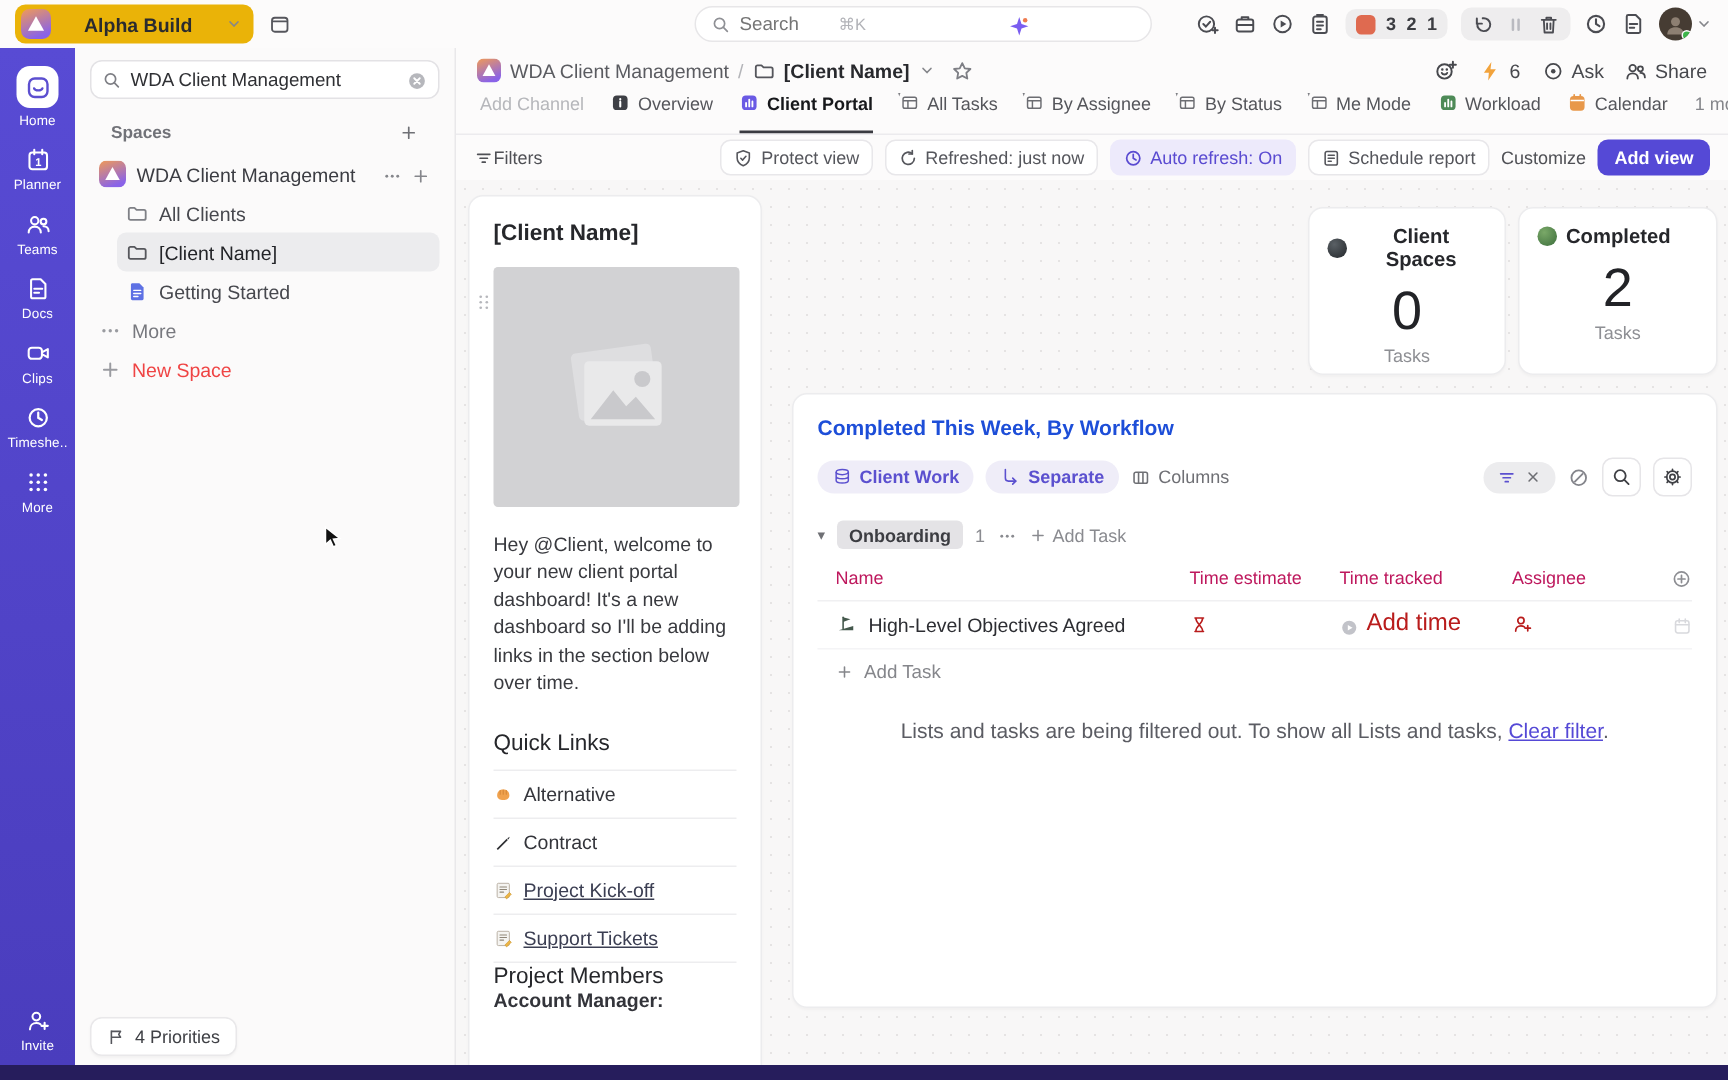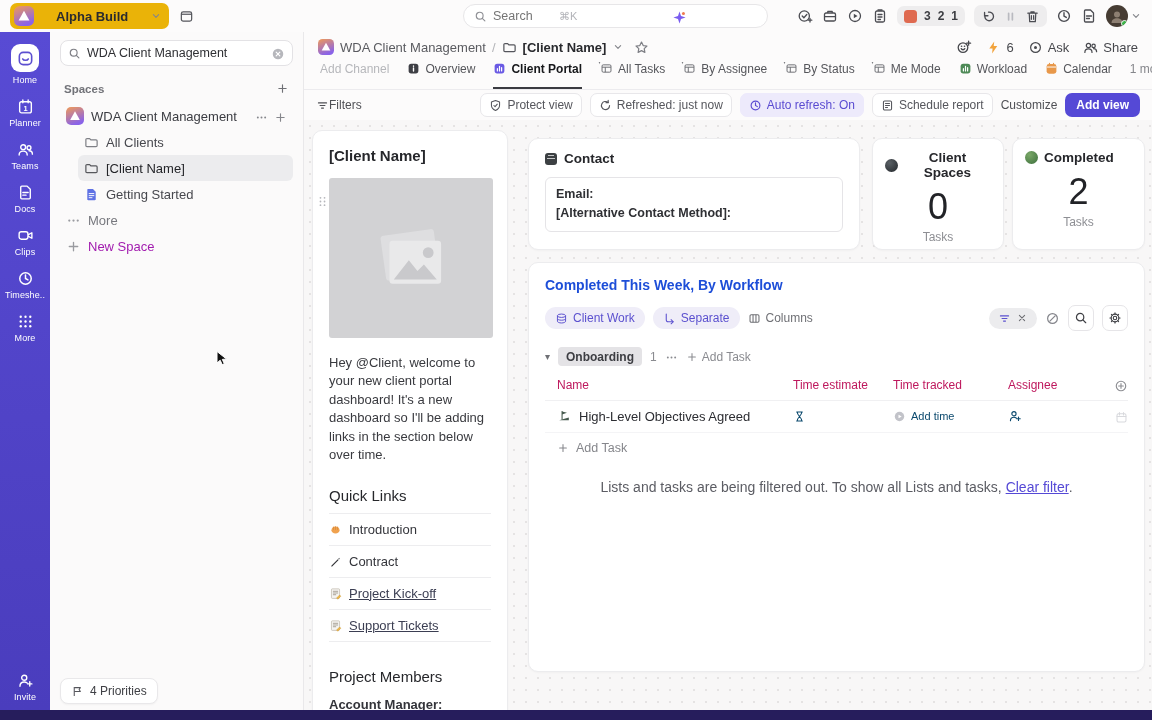"Spaces" .sb-head { margin: 16px 4px 8px -> 16px 14px 8px }
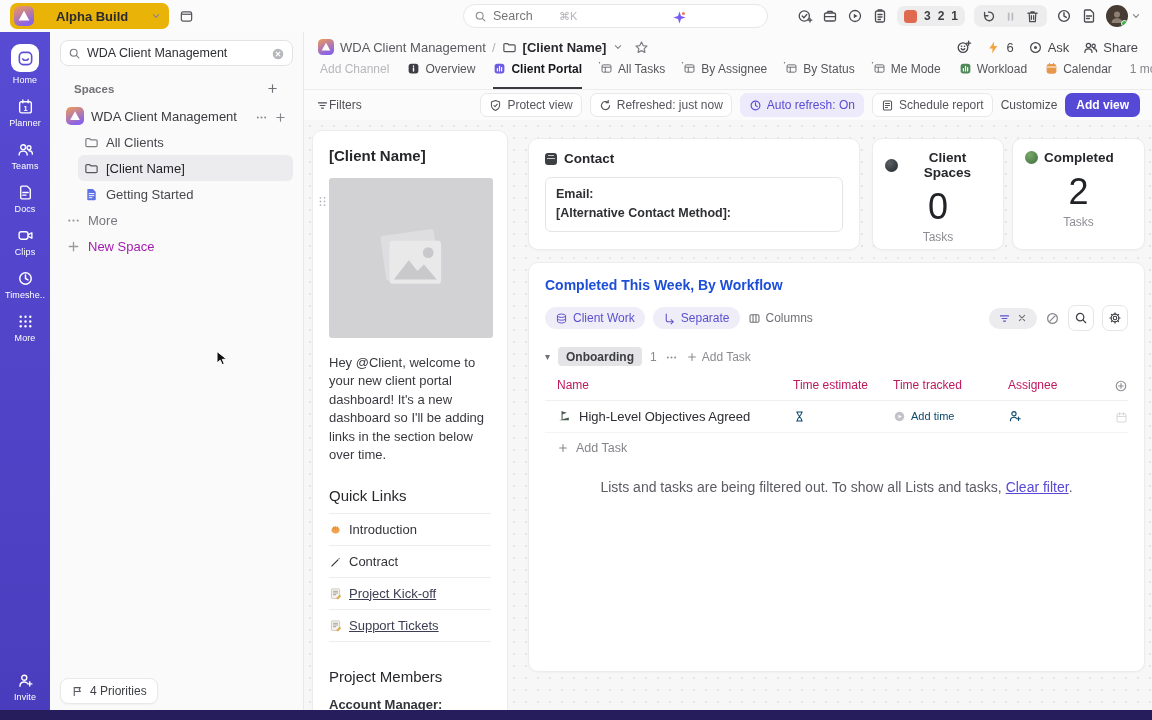"Contact" div.card { html: <div> <div> <span></span> <span>Contact</span> </div> <div> <div>Email:</div> <div>[Alternative Contact Method]:</div> </div> </div> -> none }
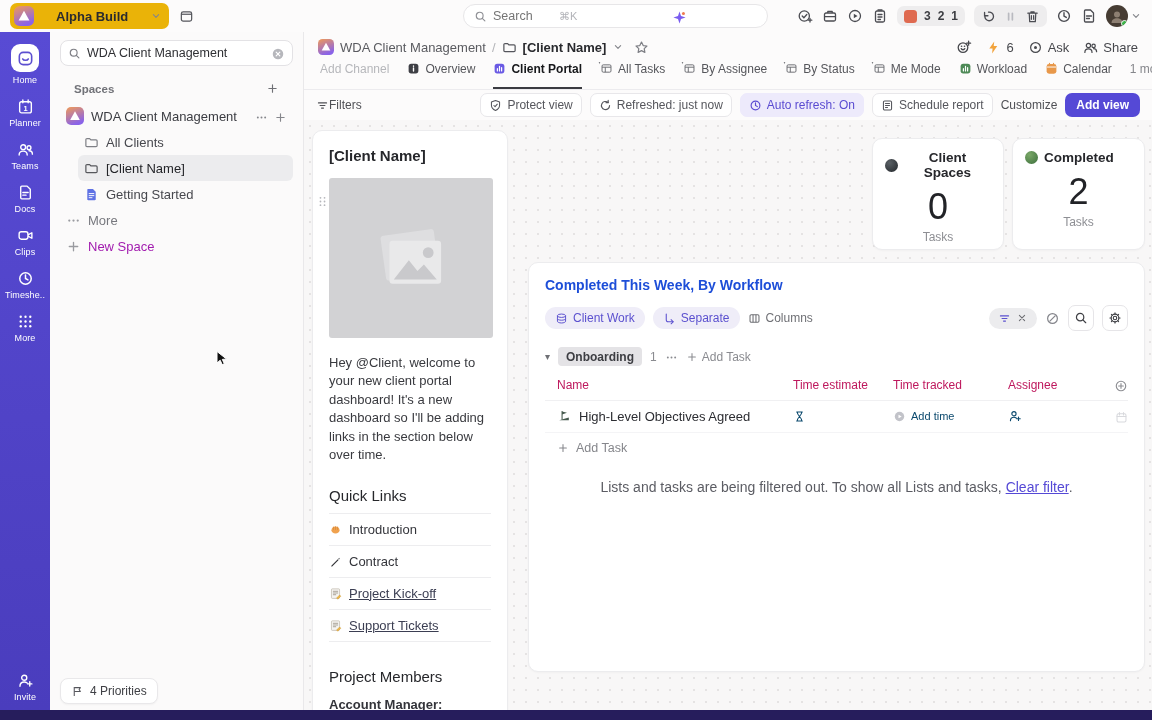"New Space" span.grow { color: #a21caf -> #ef4444 }
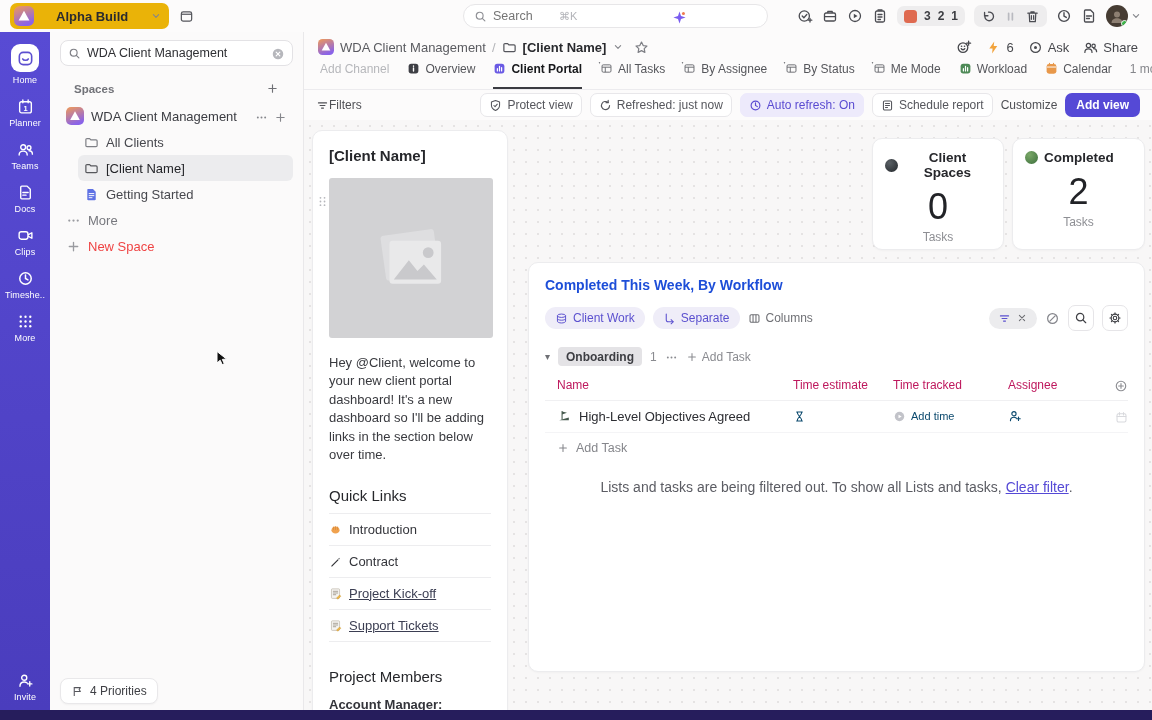"Client Work" .wpill { align-items: center -> flex-start; font-weight: 400 -> 700 }
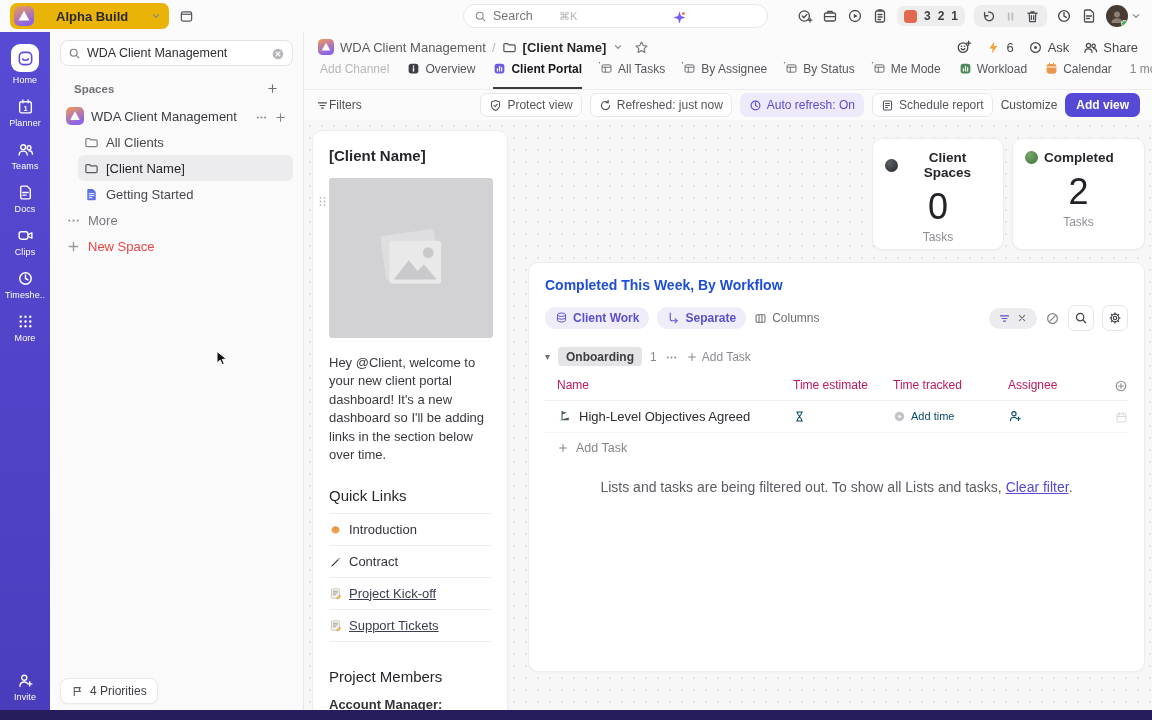"Add time" .cell-mut { align-items: flex-start -> flex-end; color: #0c4a6e -> #b91c1c; font-size: 11px -> 16px }
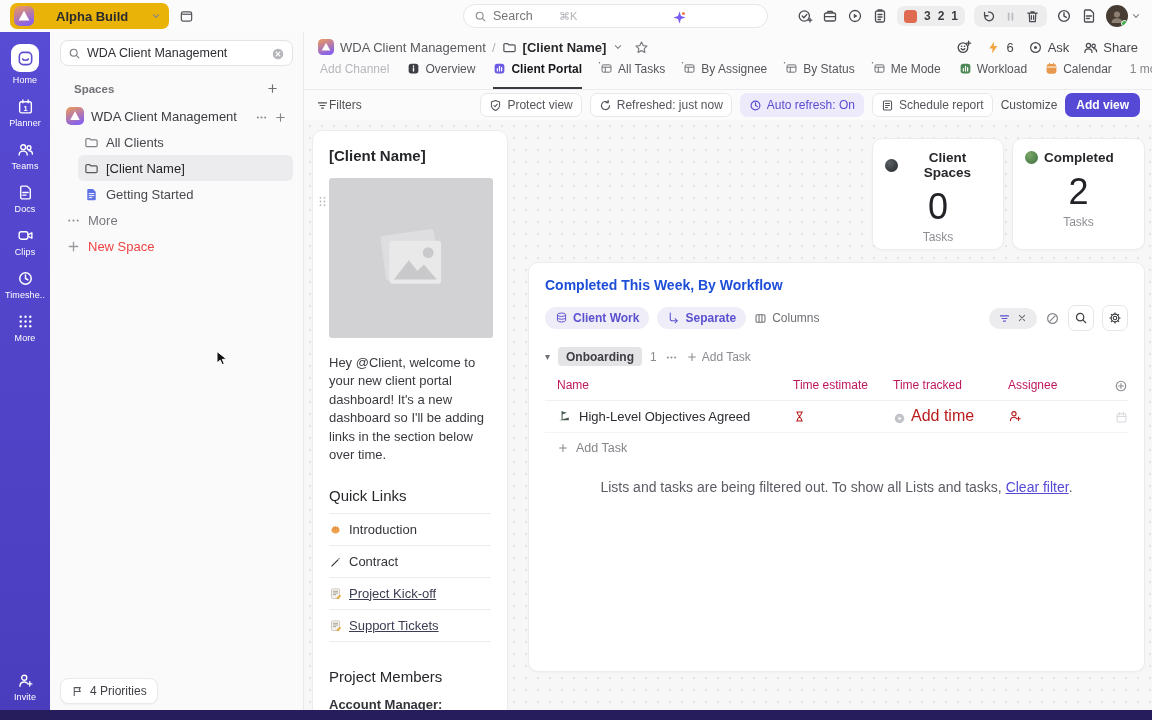"Introduction" span.t { text: Introduction -> Alternative }
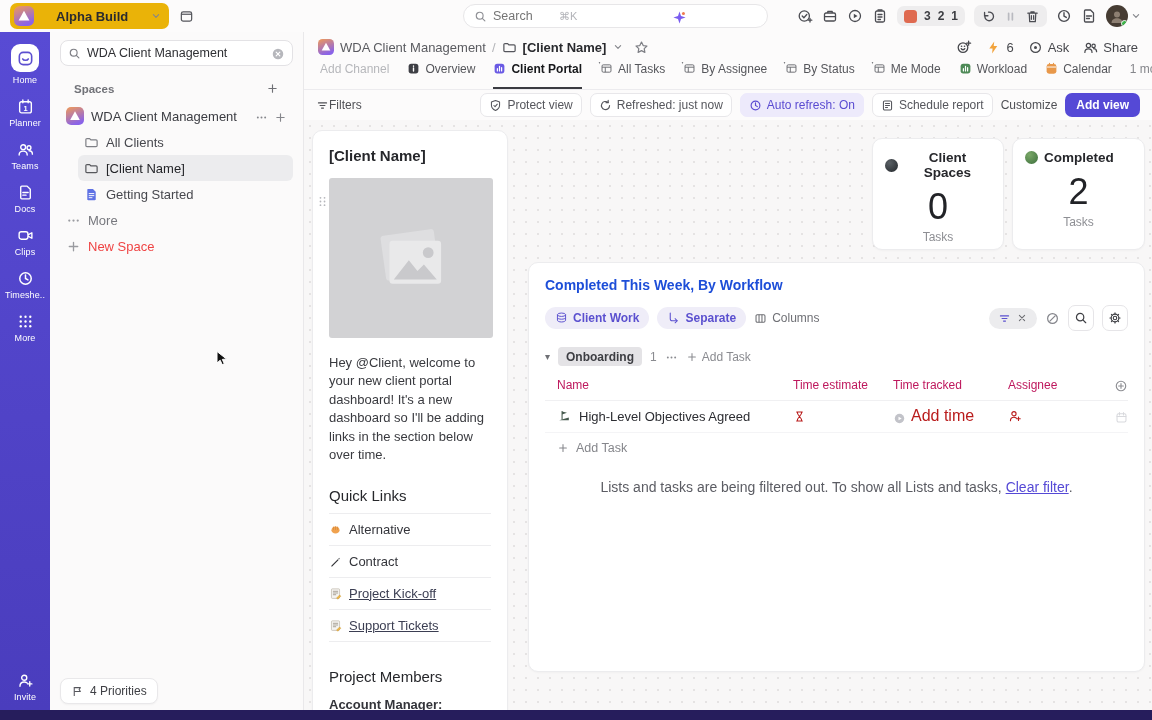"Project Members" .pmtitle { margin-top: 26px -> none }
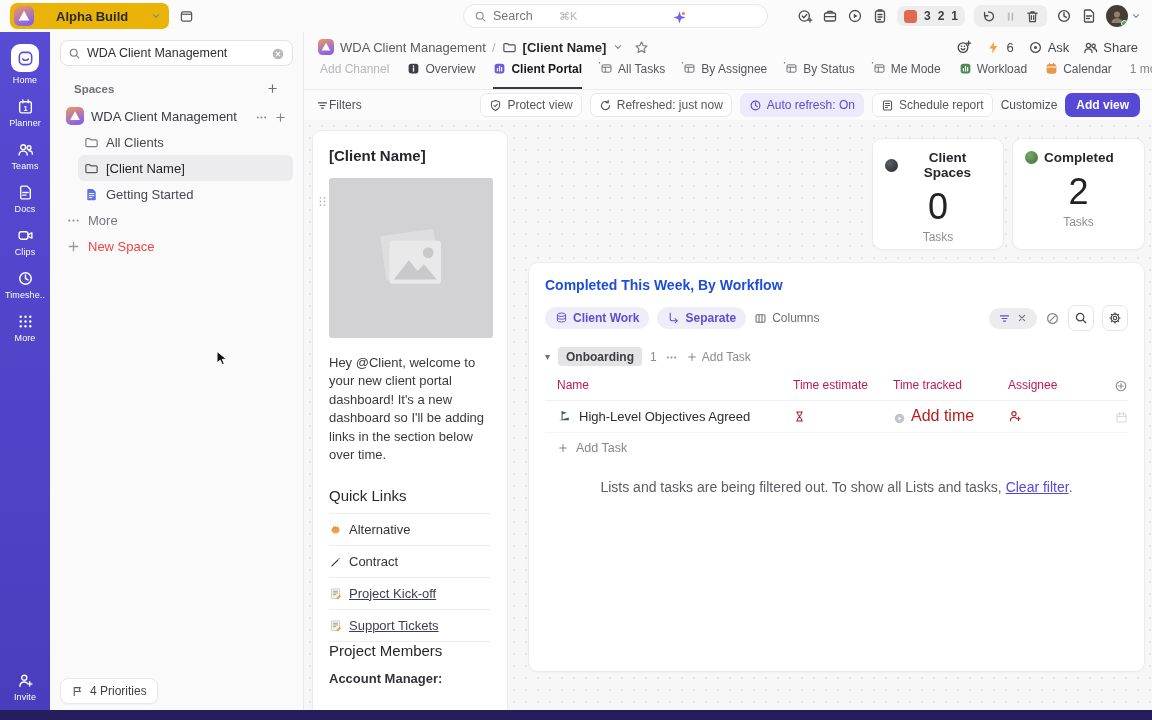"Account Manager:" .pmline { margin-top: 12px -> 0 }
